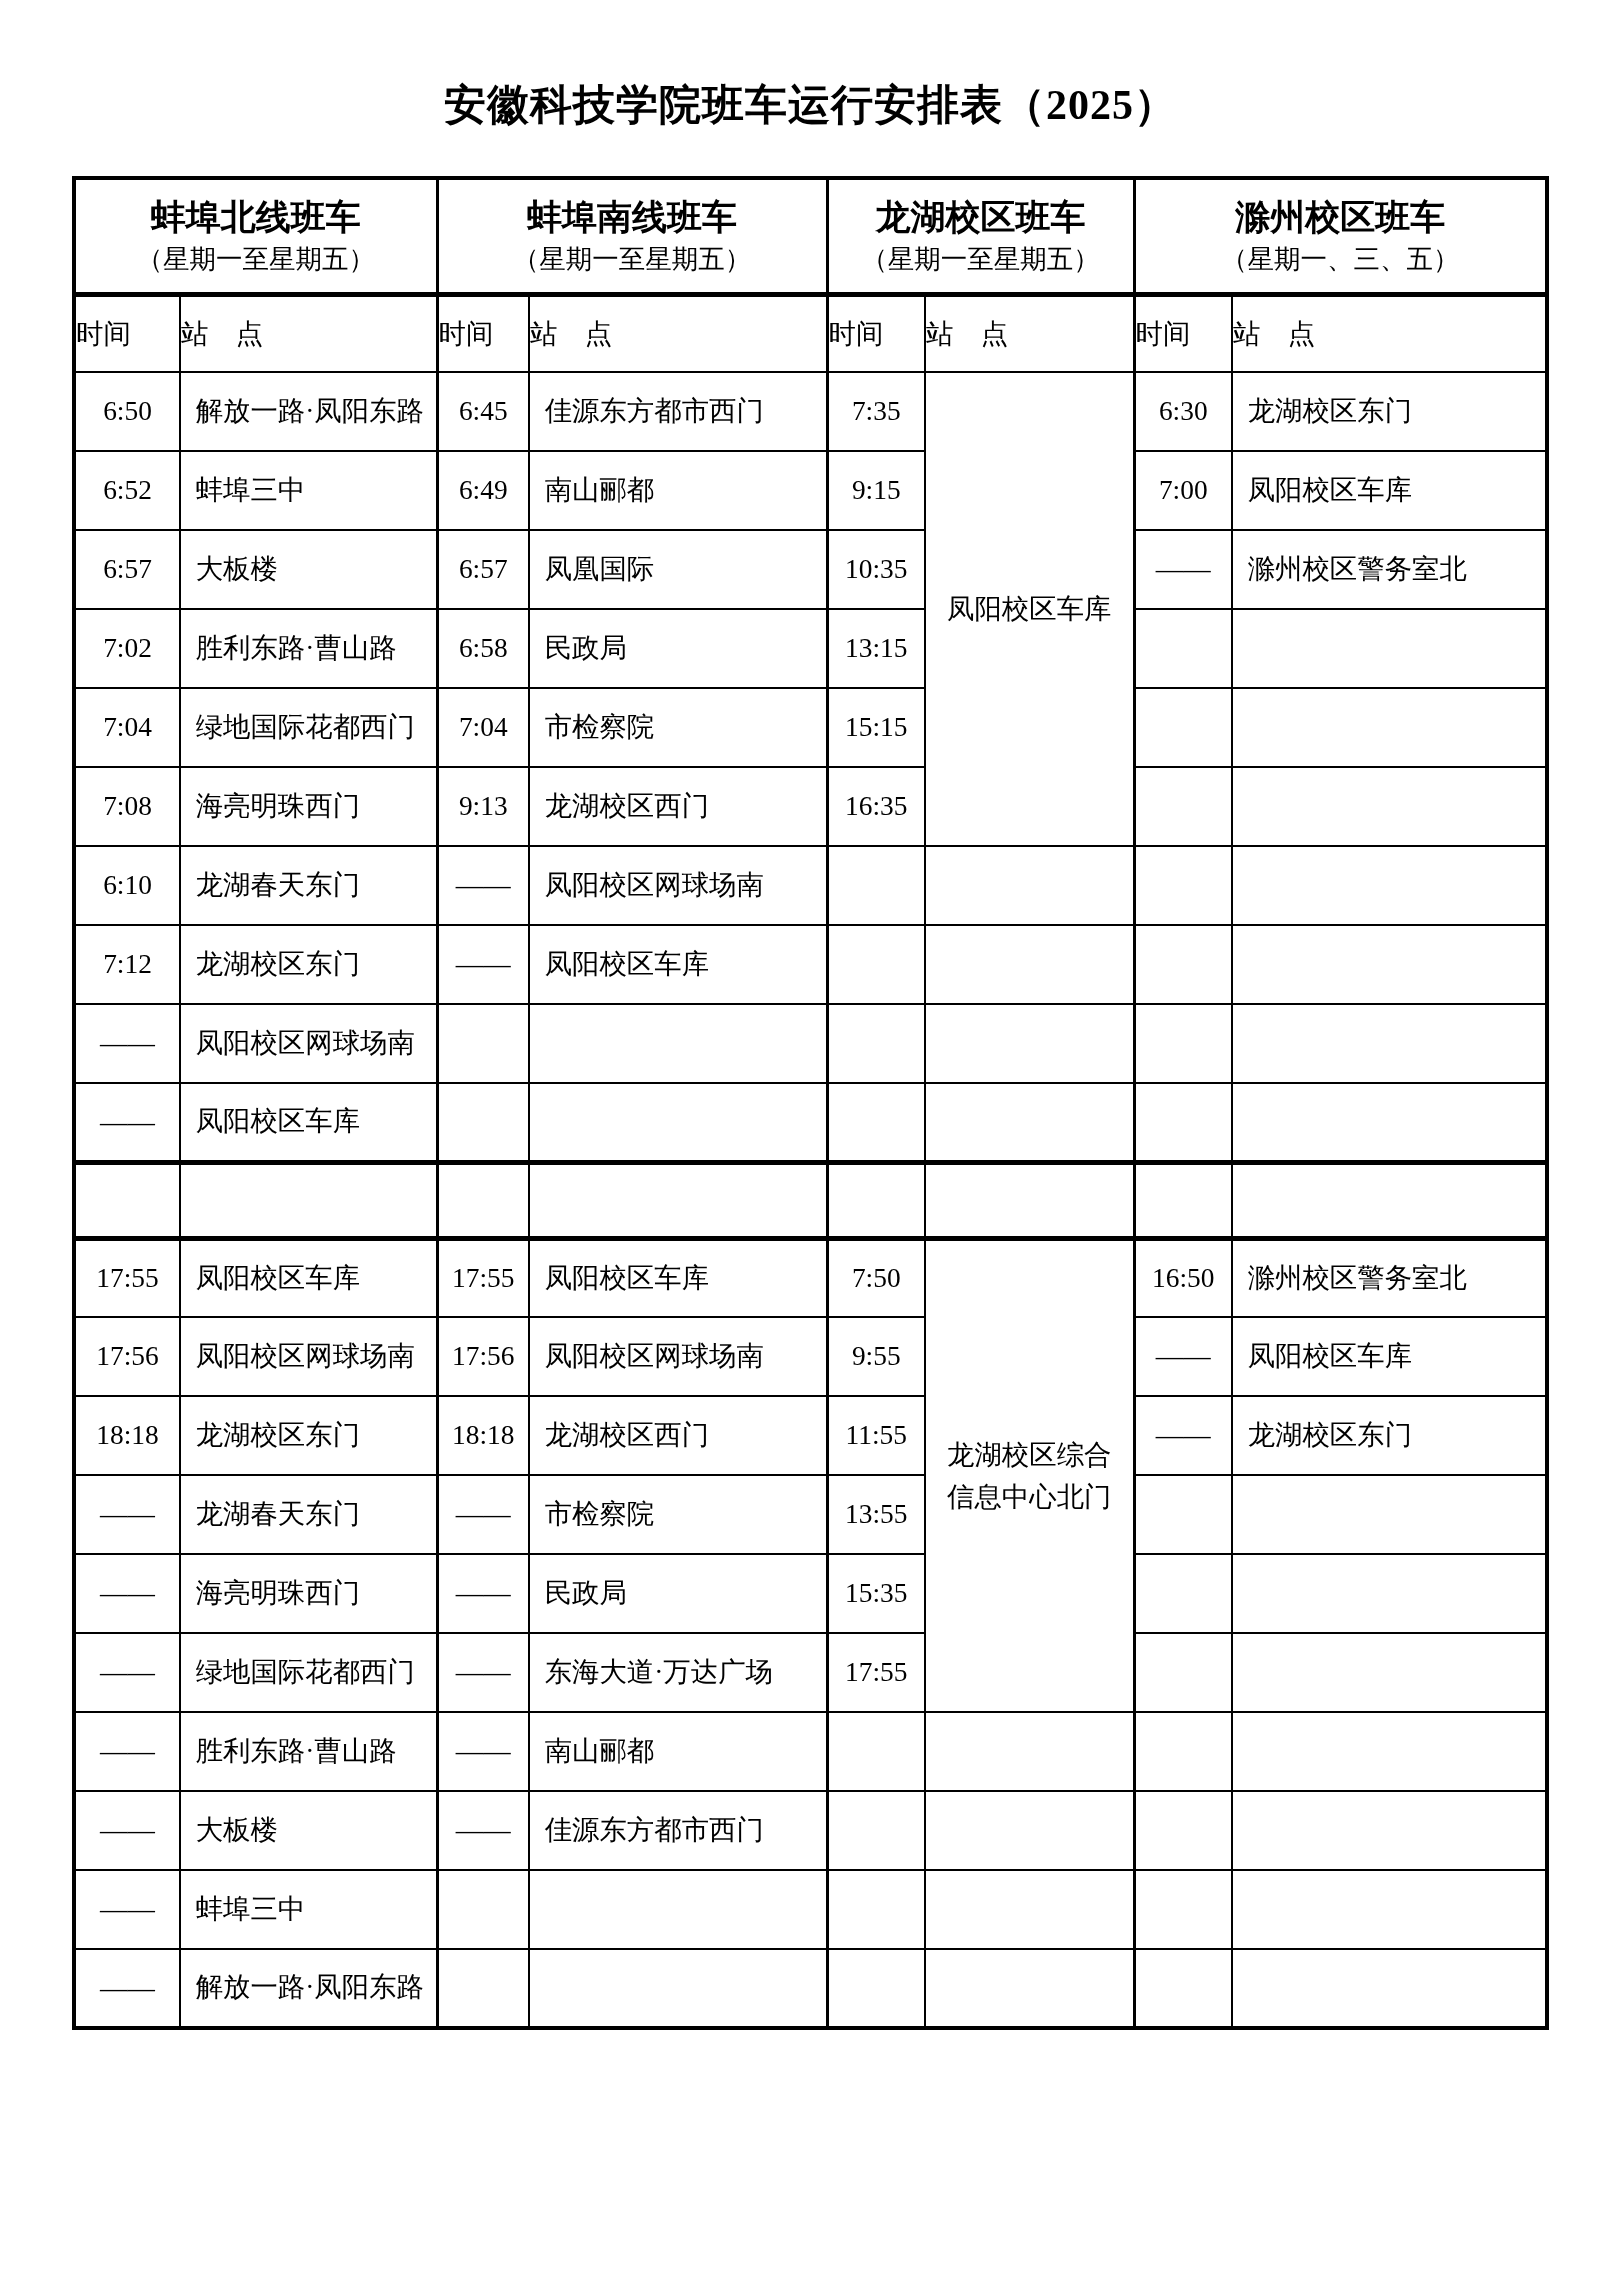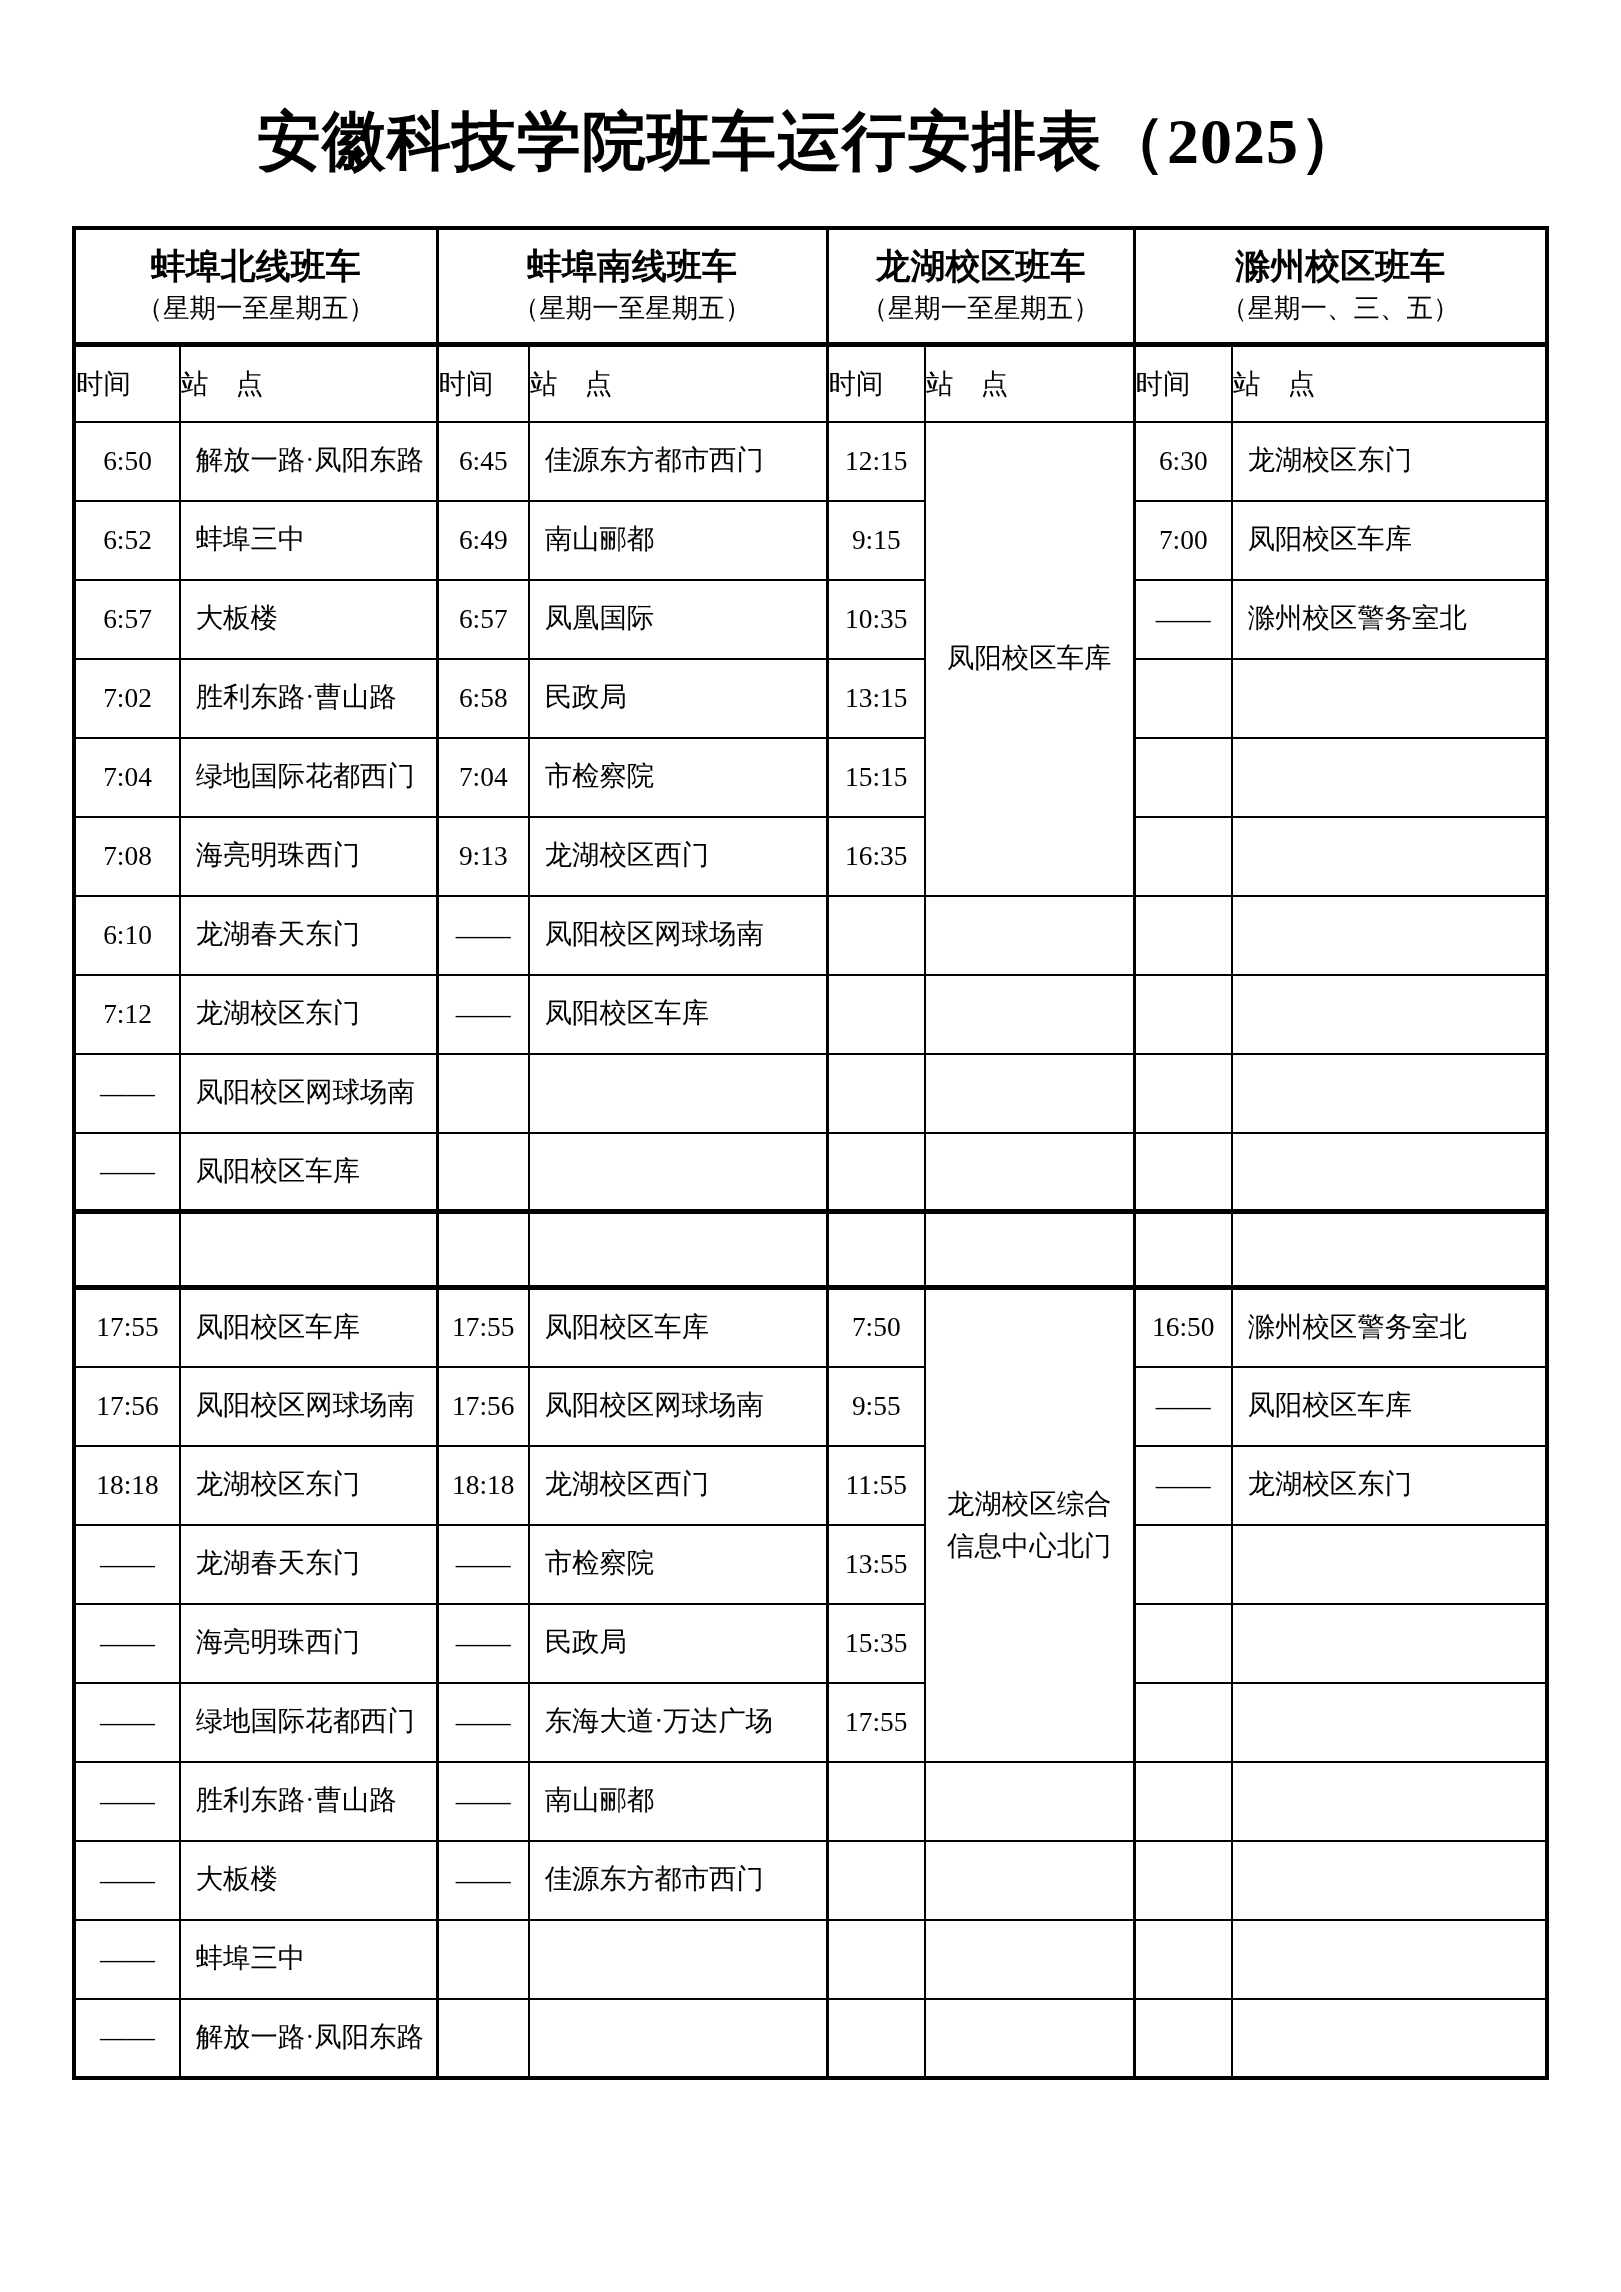"安徽科技学院班车运行安排表（2025）" h1.title { font-size: 64px -> 42px; padding-top: 105px -> 81px }
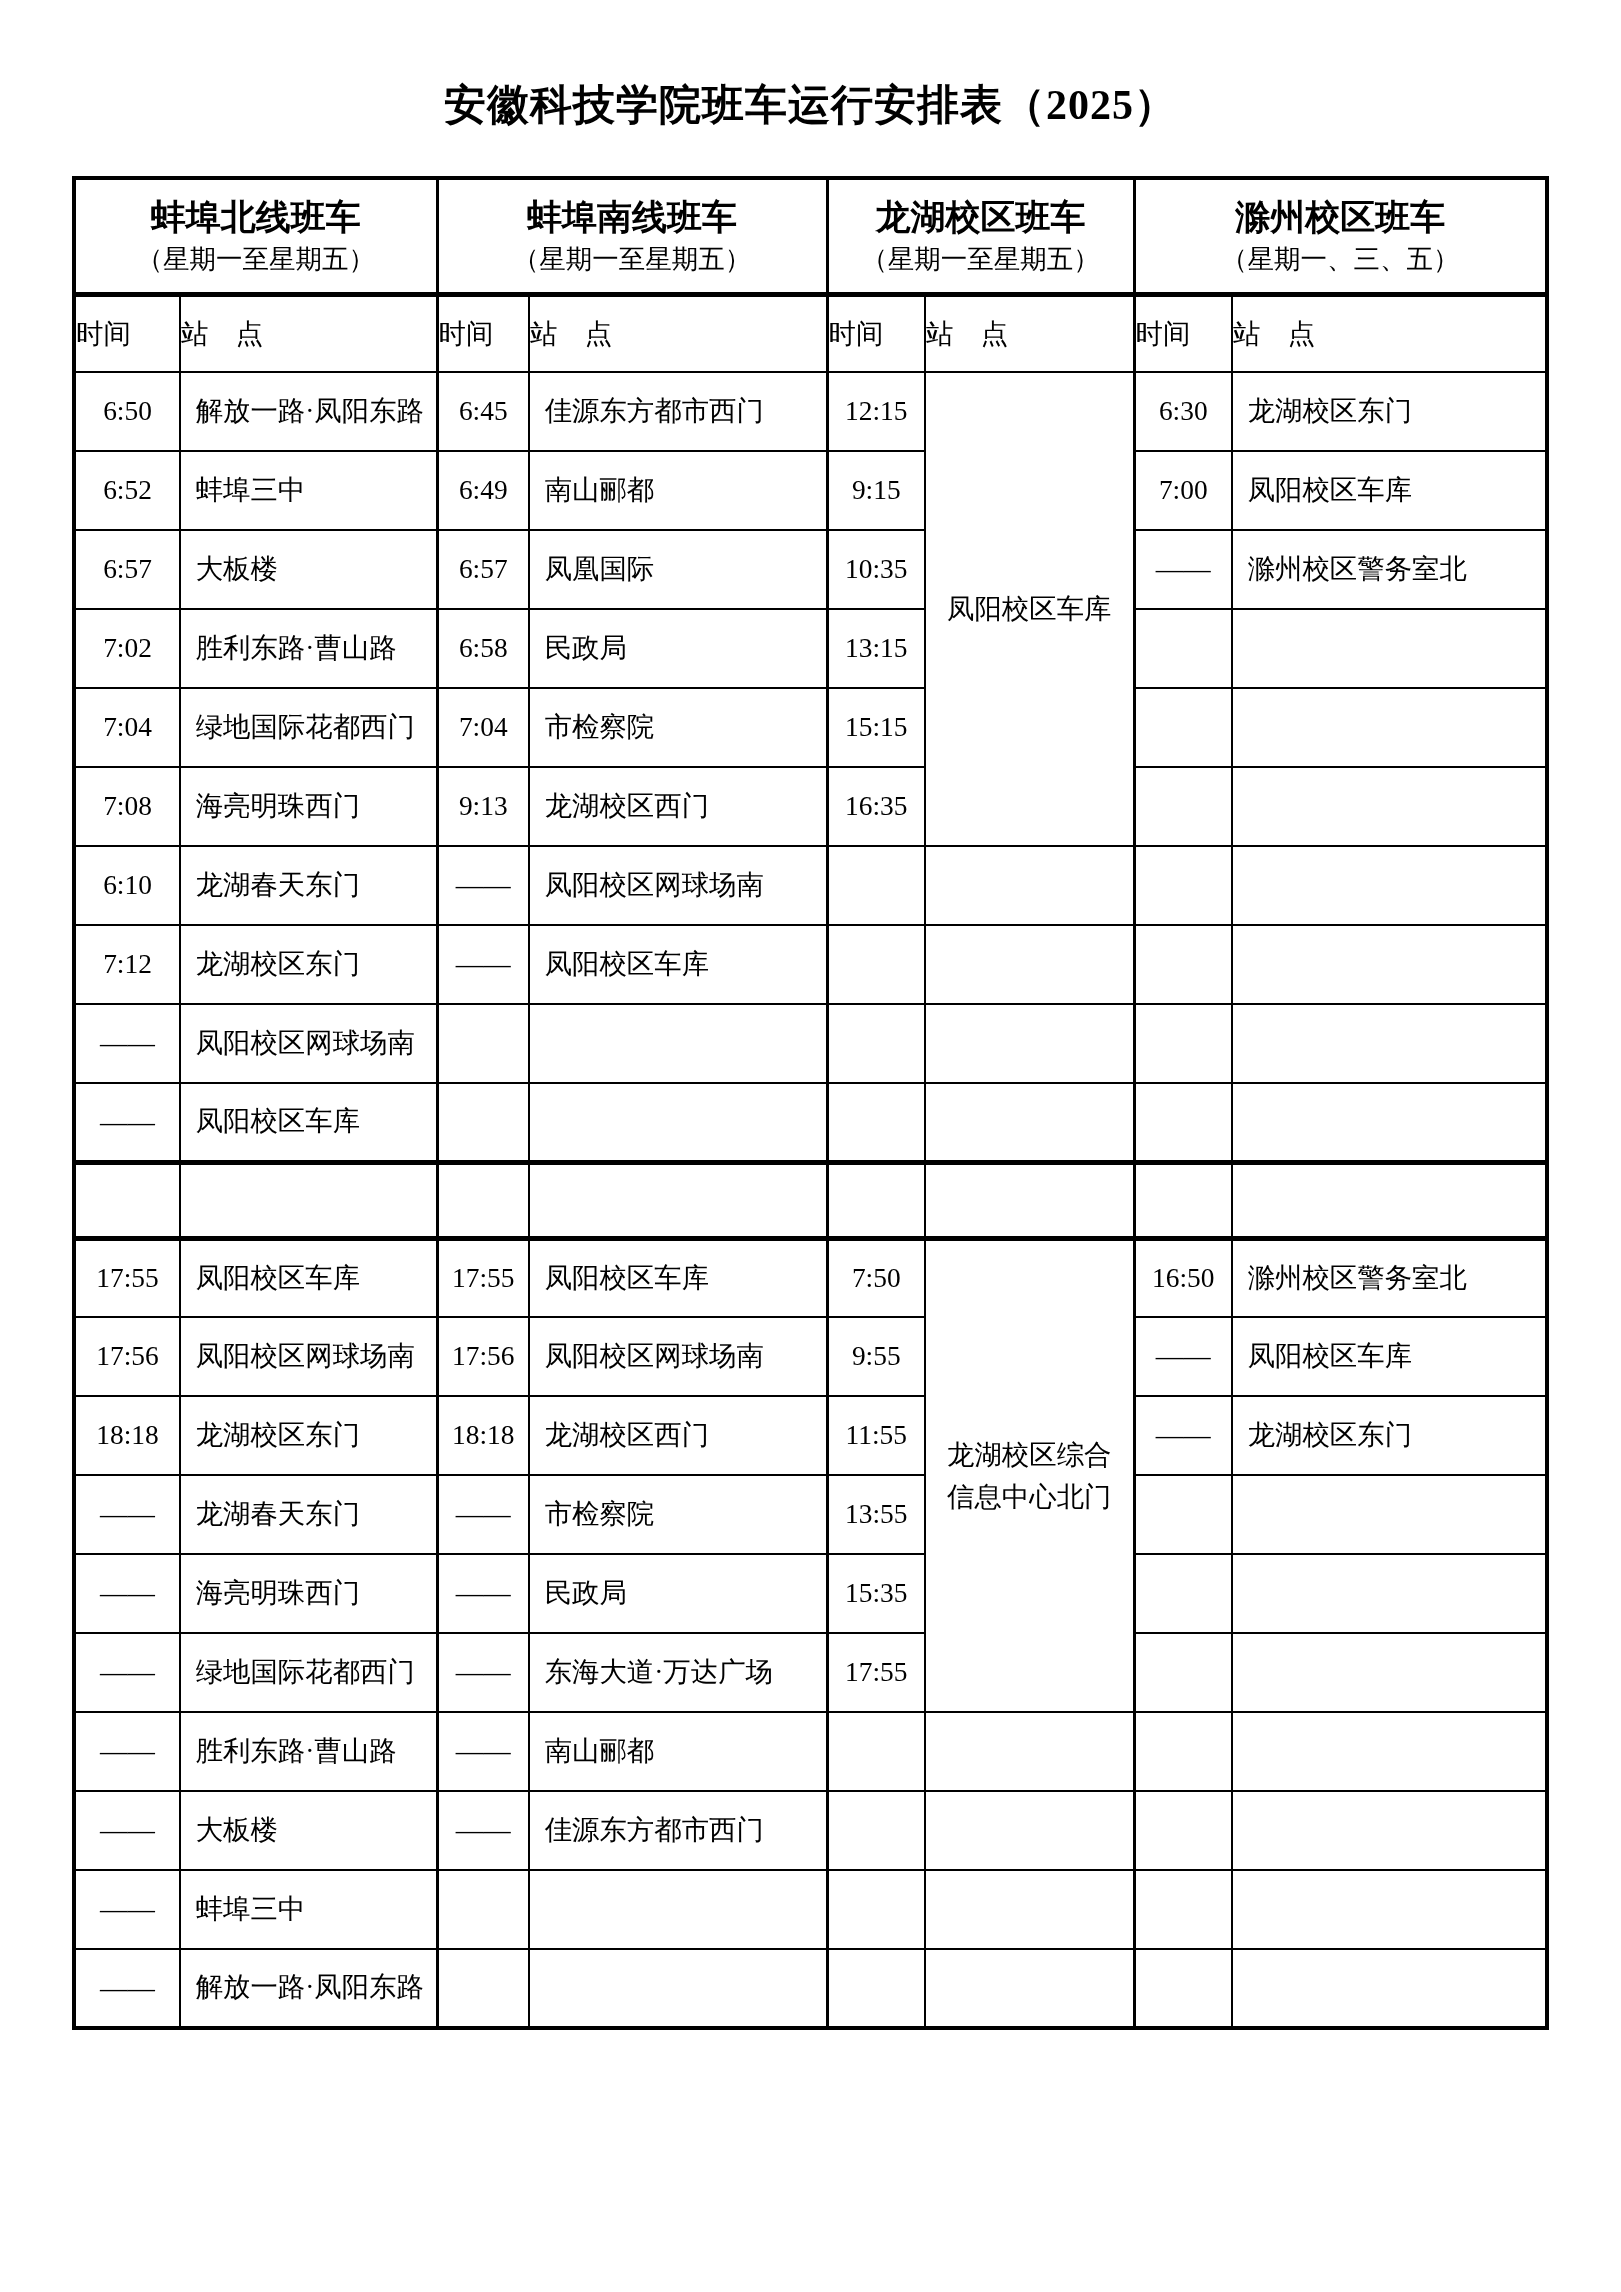"12:15" td.t { text: 12:15 -> 7:35 }
